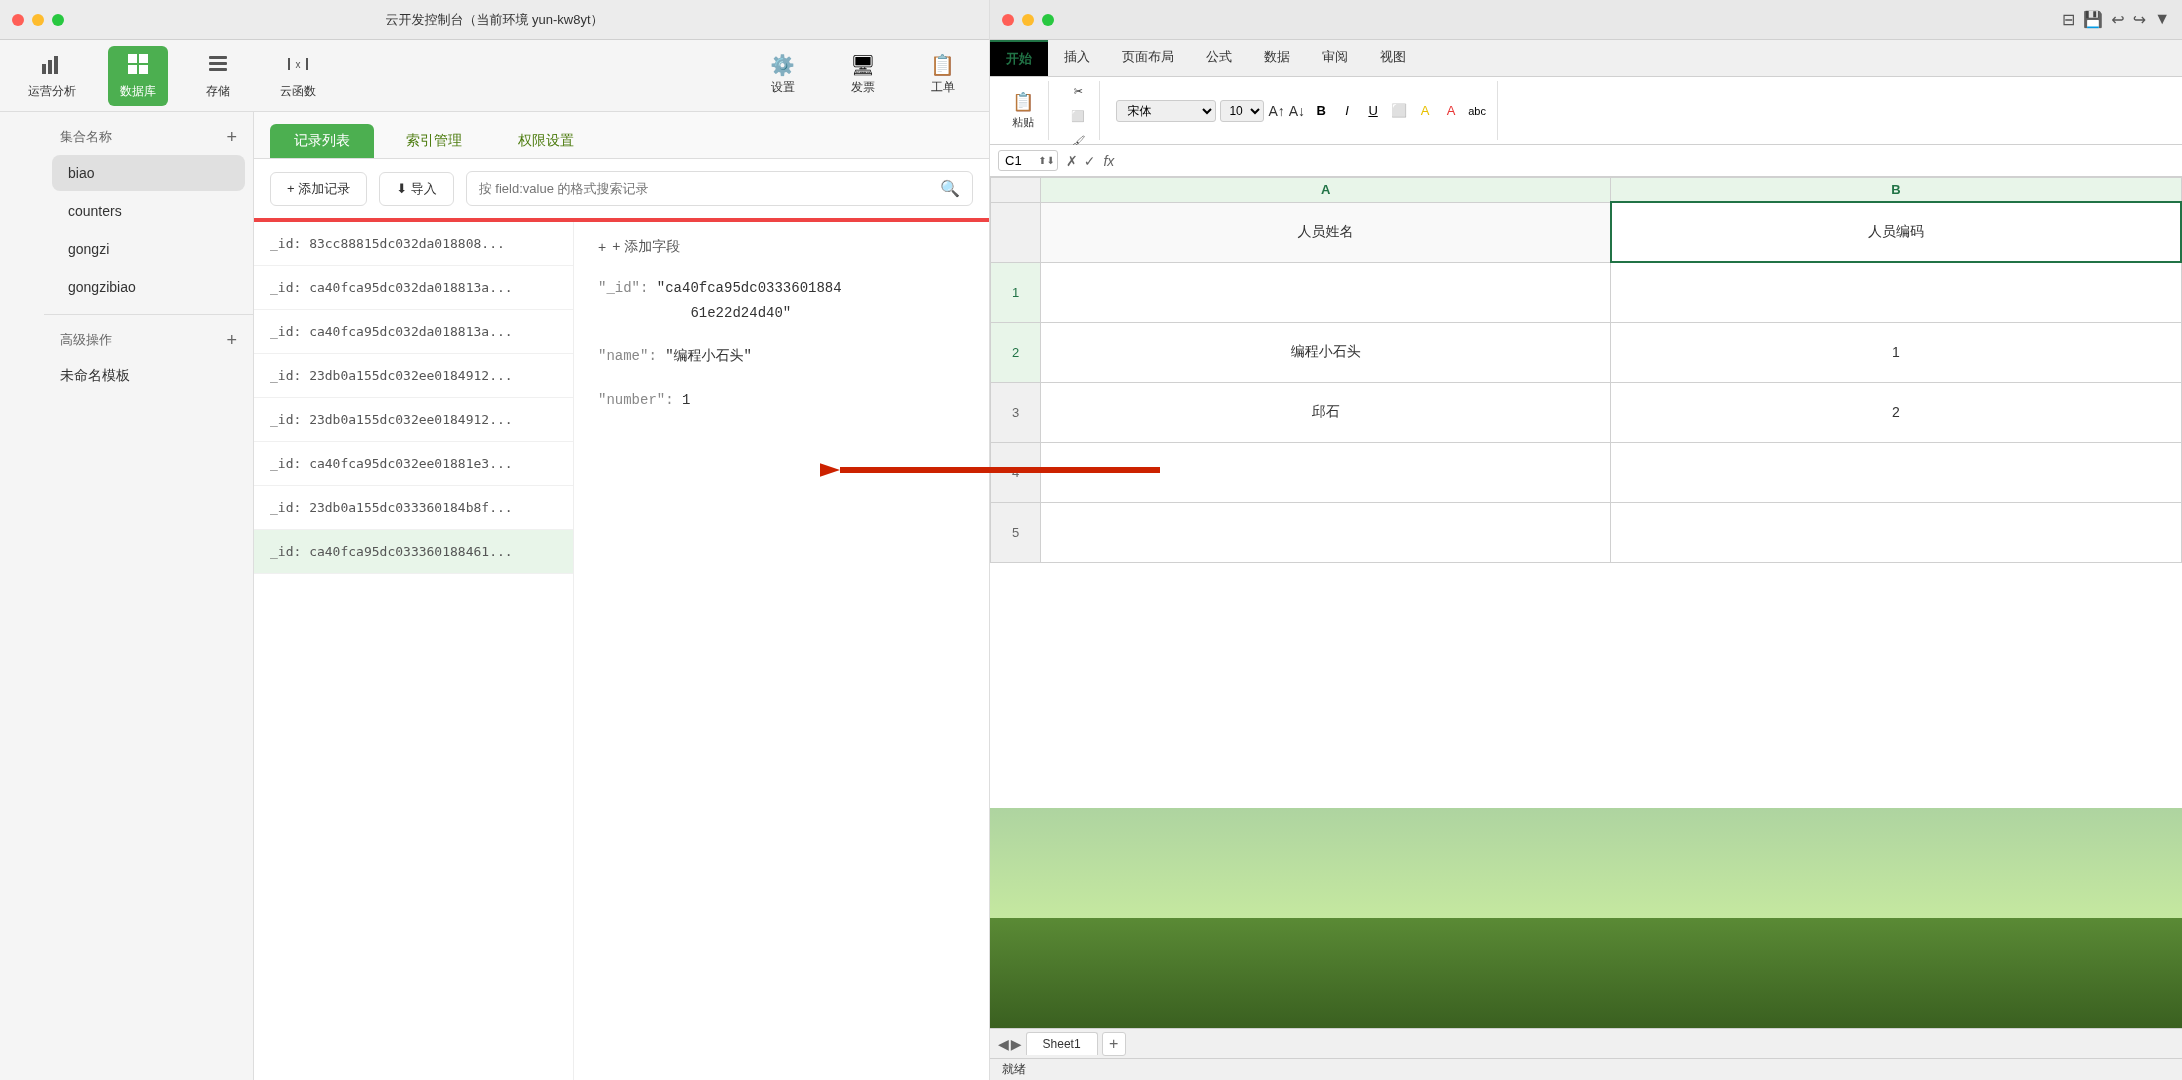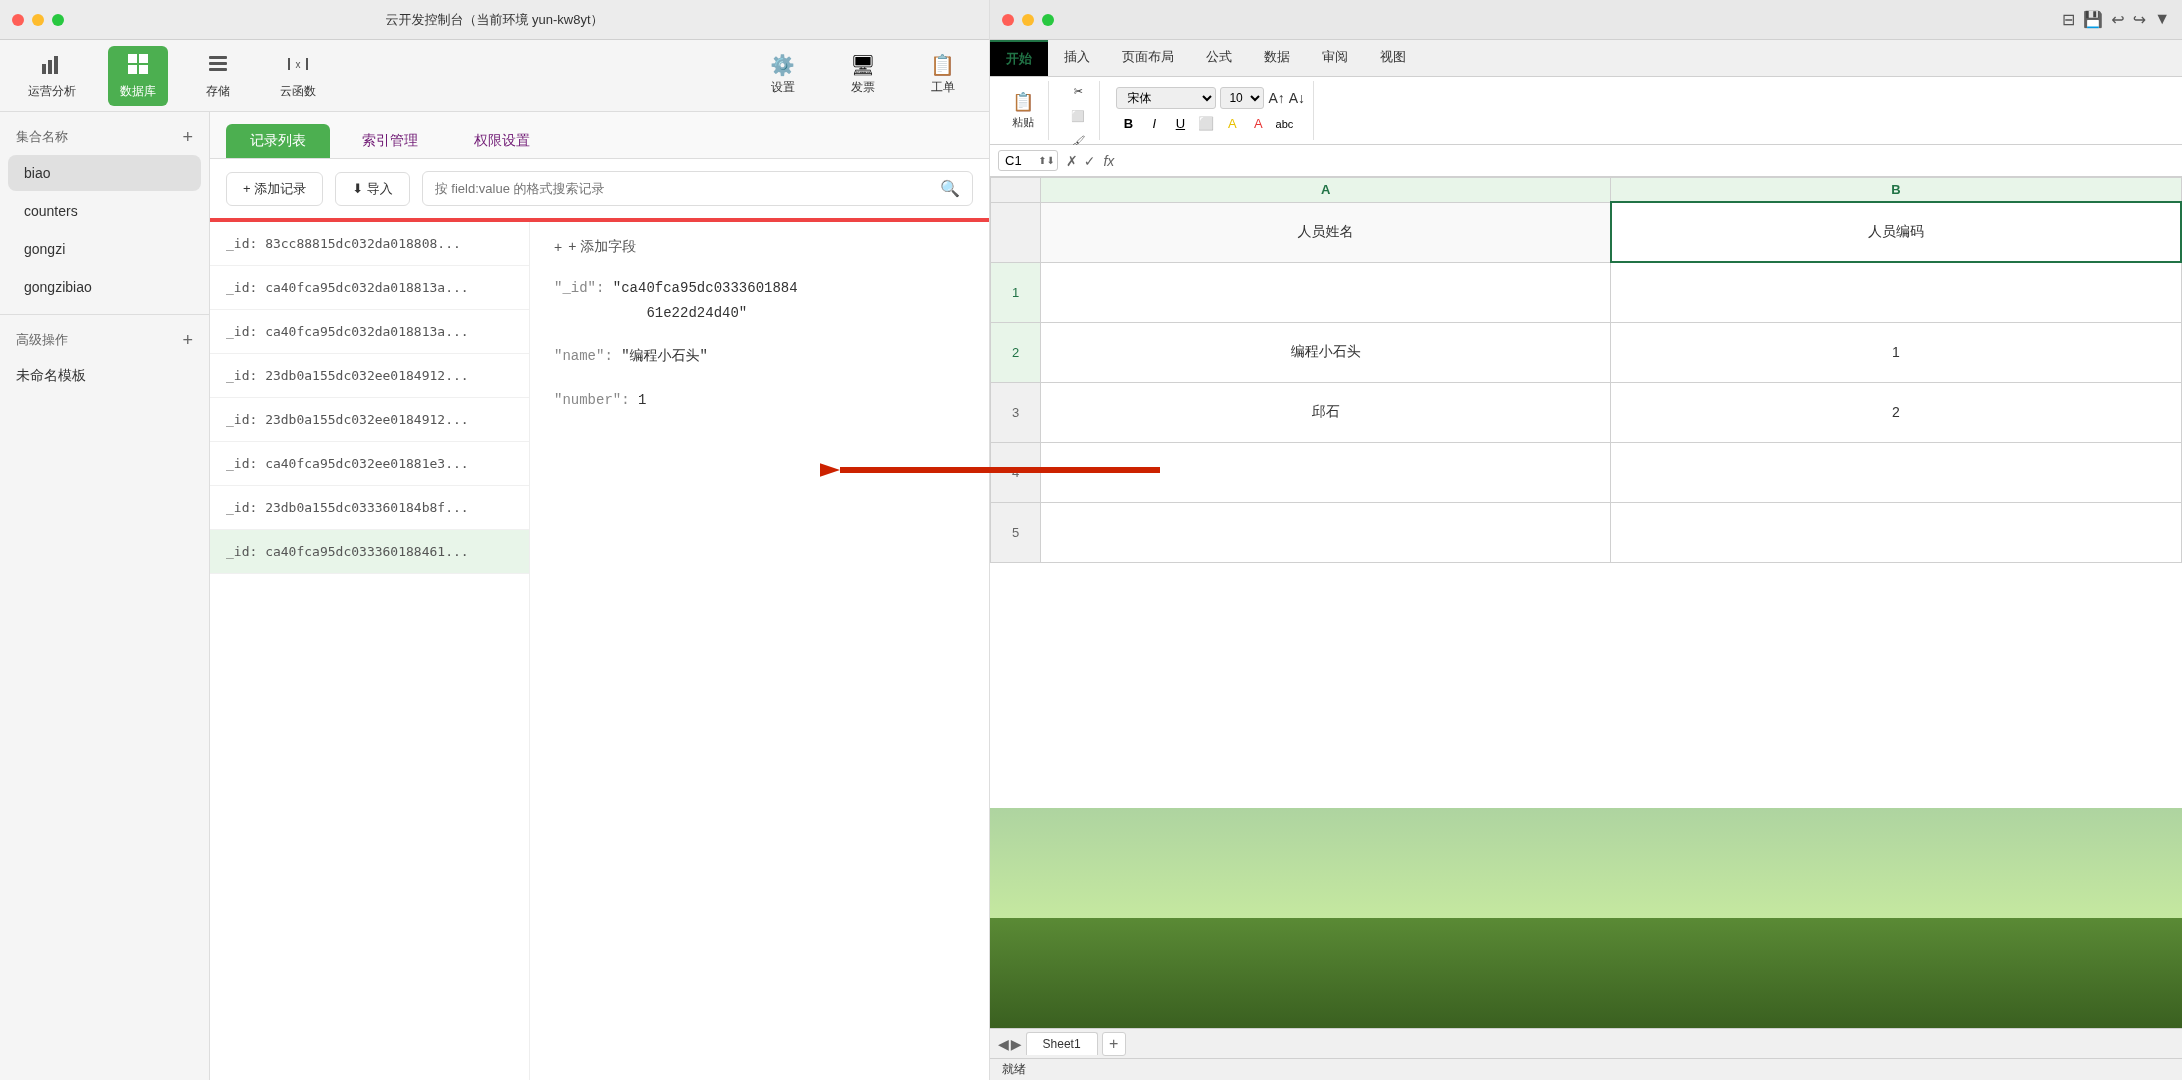"宋体" .ribbon-font-controls { flex-direction: column -> none }
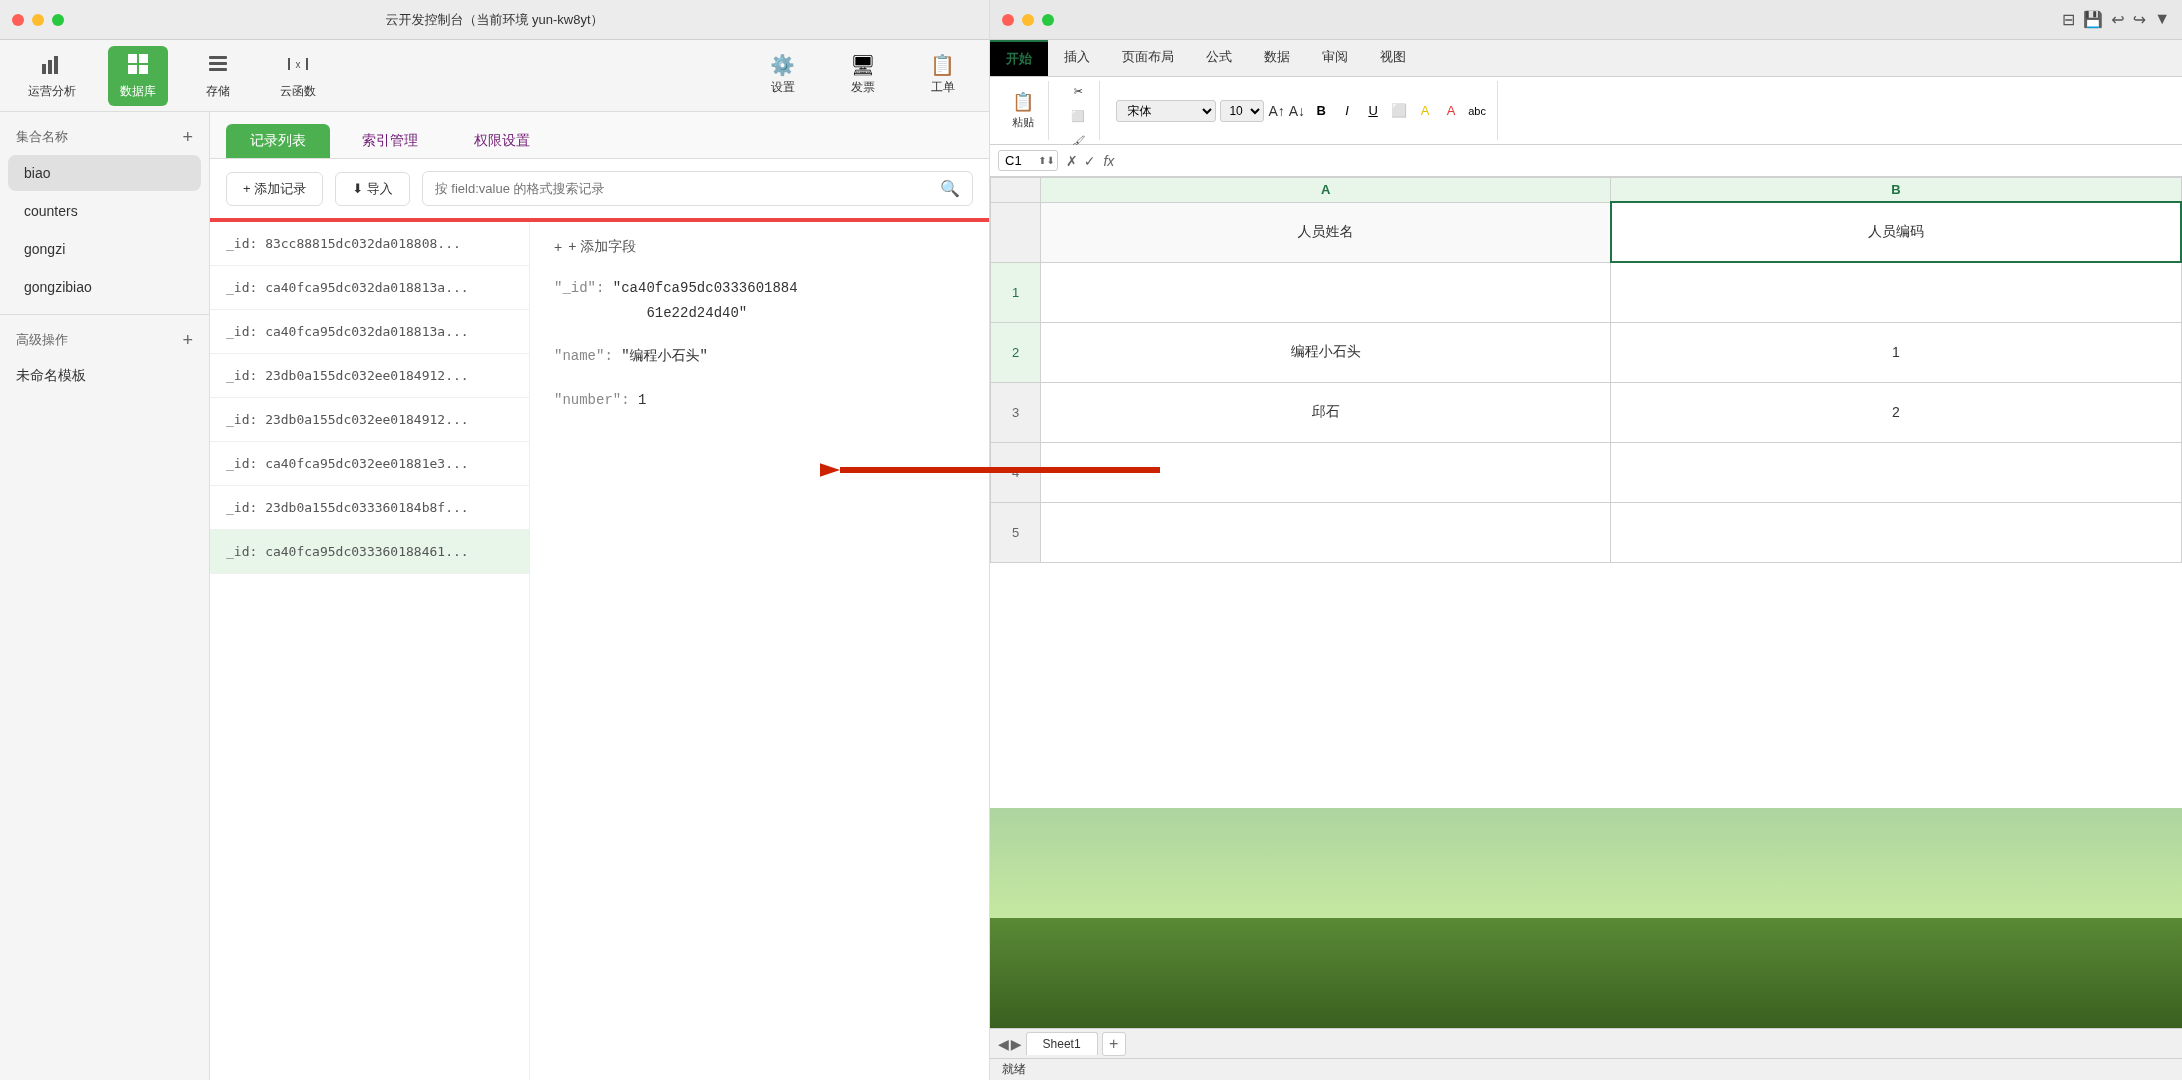"集合名称" .main-content { padding-left: none -> 44px }
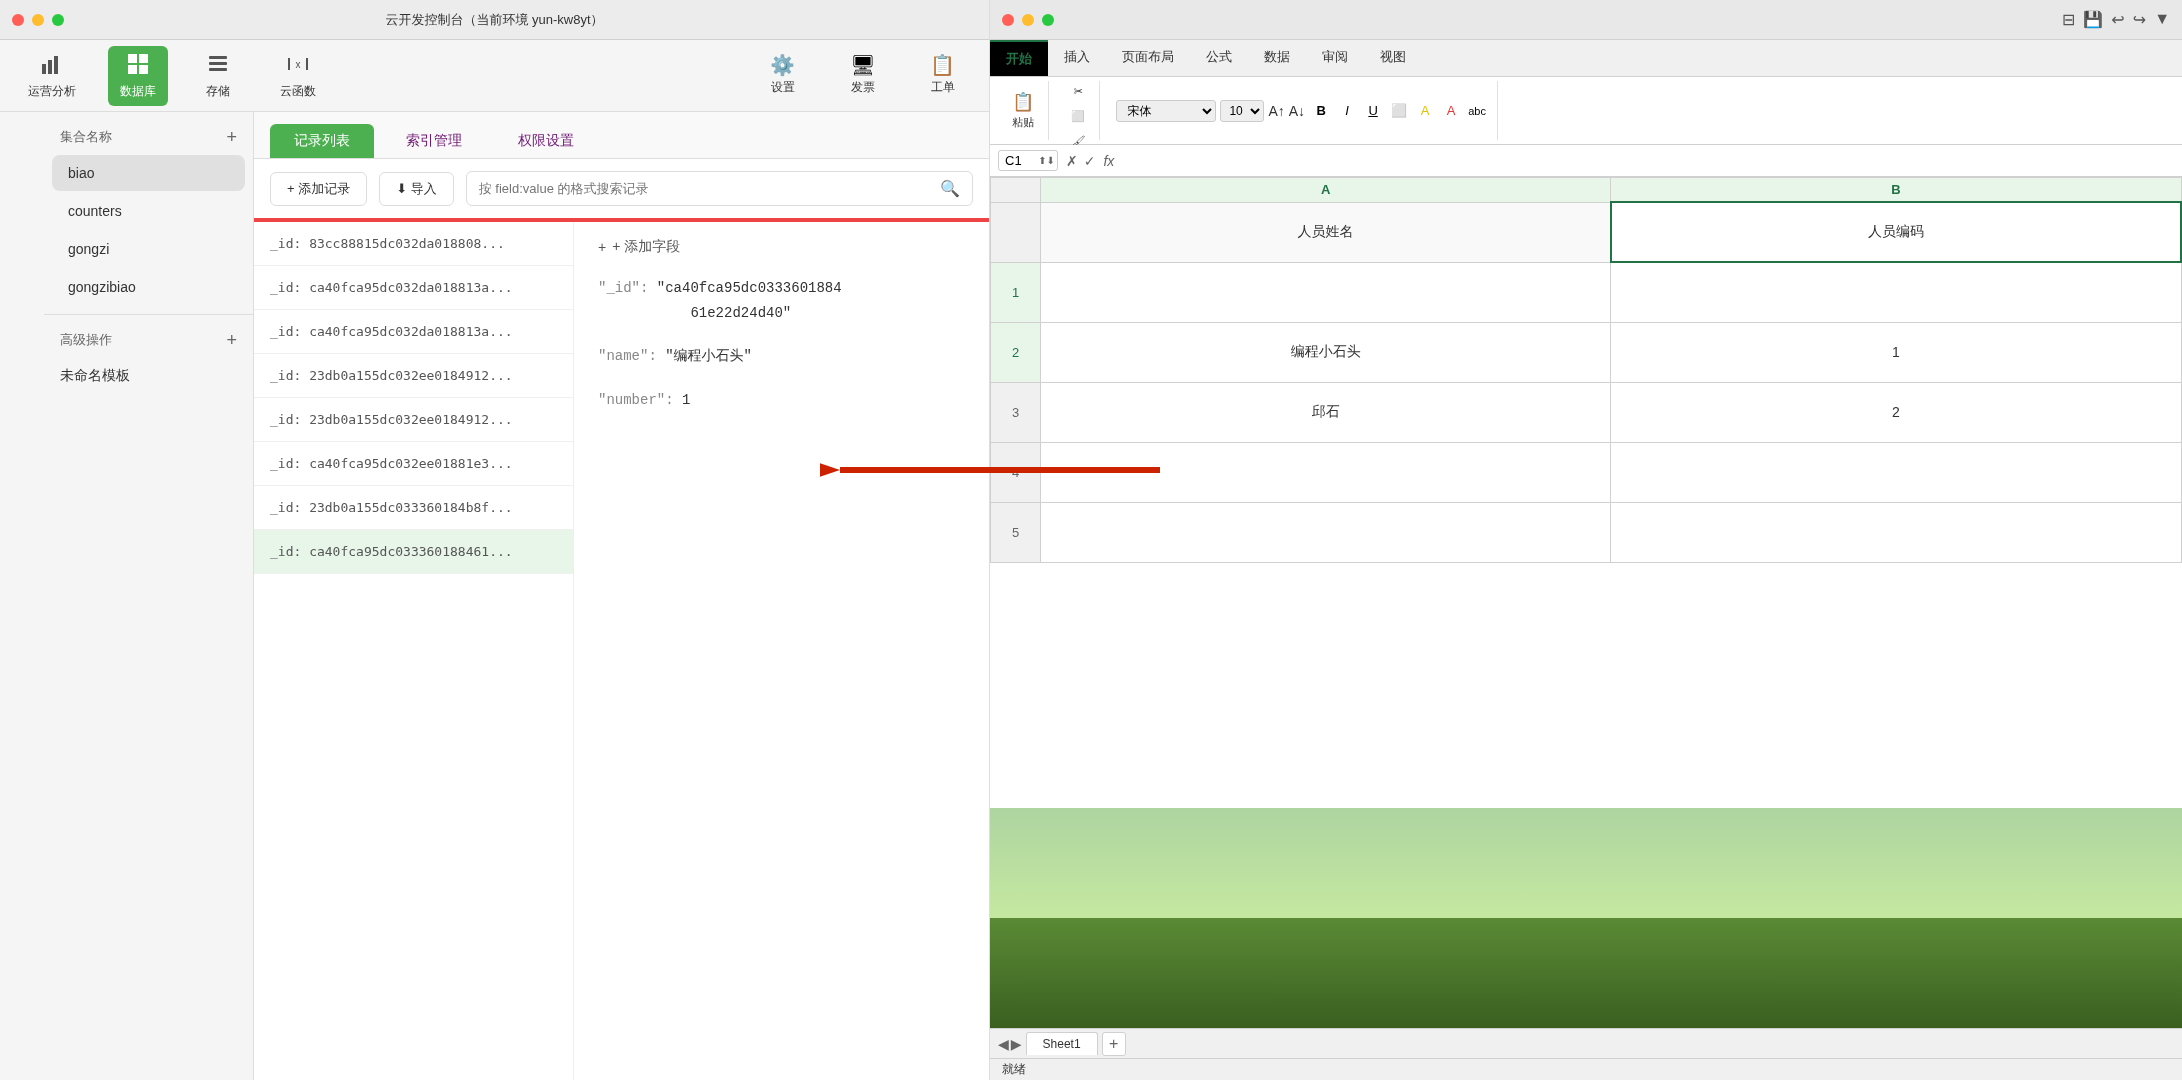"索引管理" .db-tab { color: #701a75 -> #4d7c0f }
